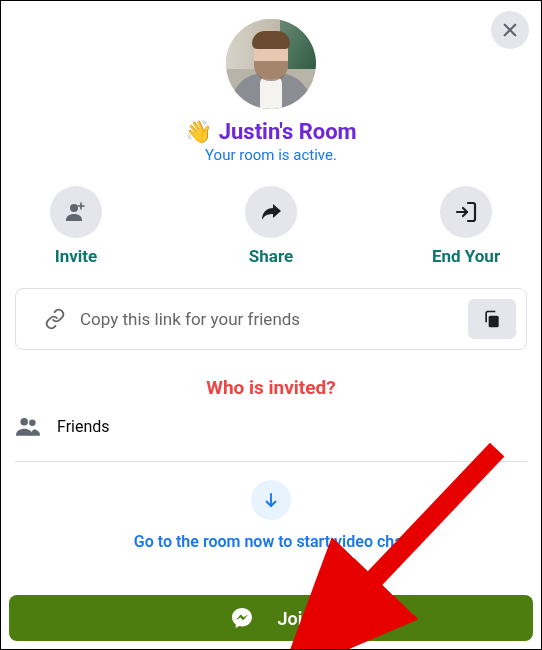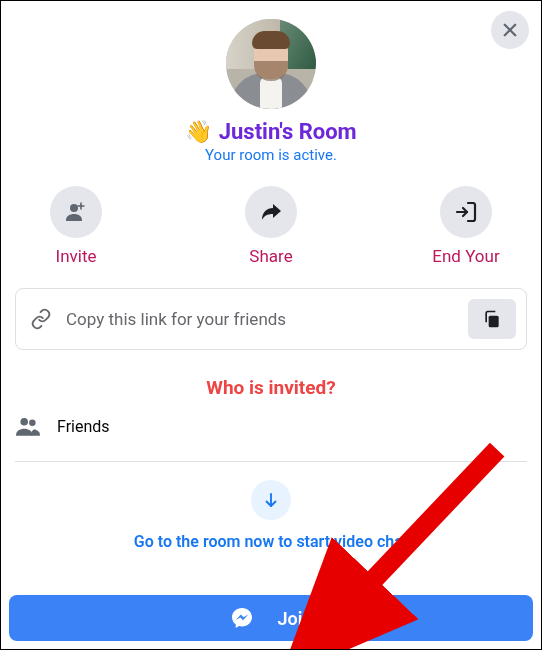"Invite" .action-label { color: #be185d -> #0f766e; font-weight: 400 -> 700 }
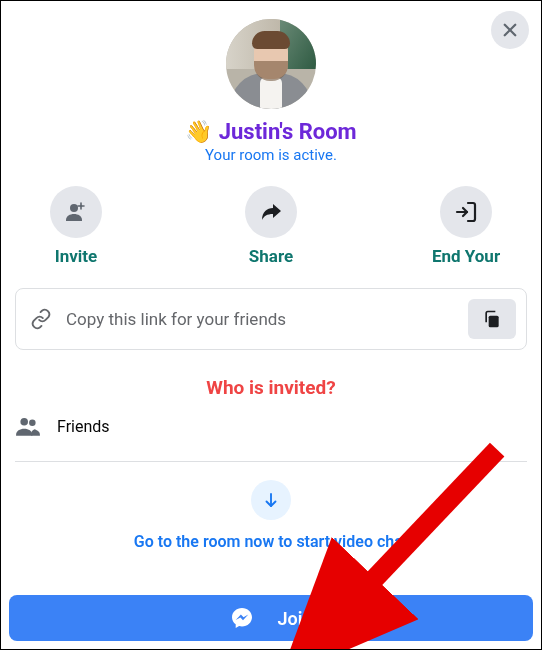"Copy this link for your" .link-box { padding: 10px 10px 10px 14px -> 10px 10px 10px 28px }
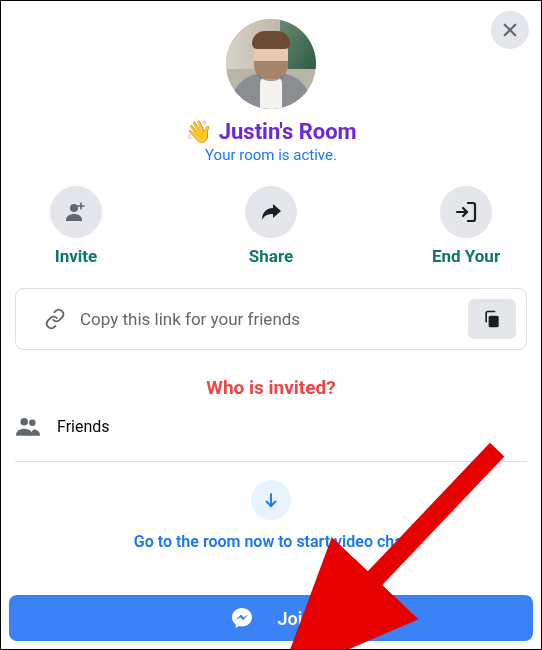"Join" .join-btn { background: #3b82f6 -> #4d7c0f }
